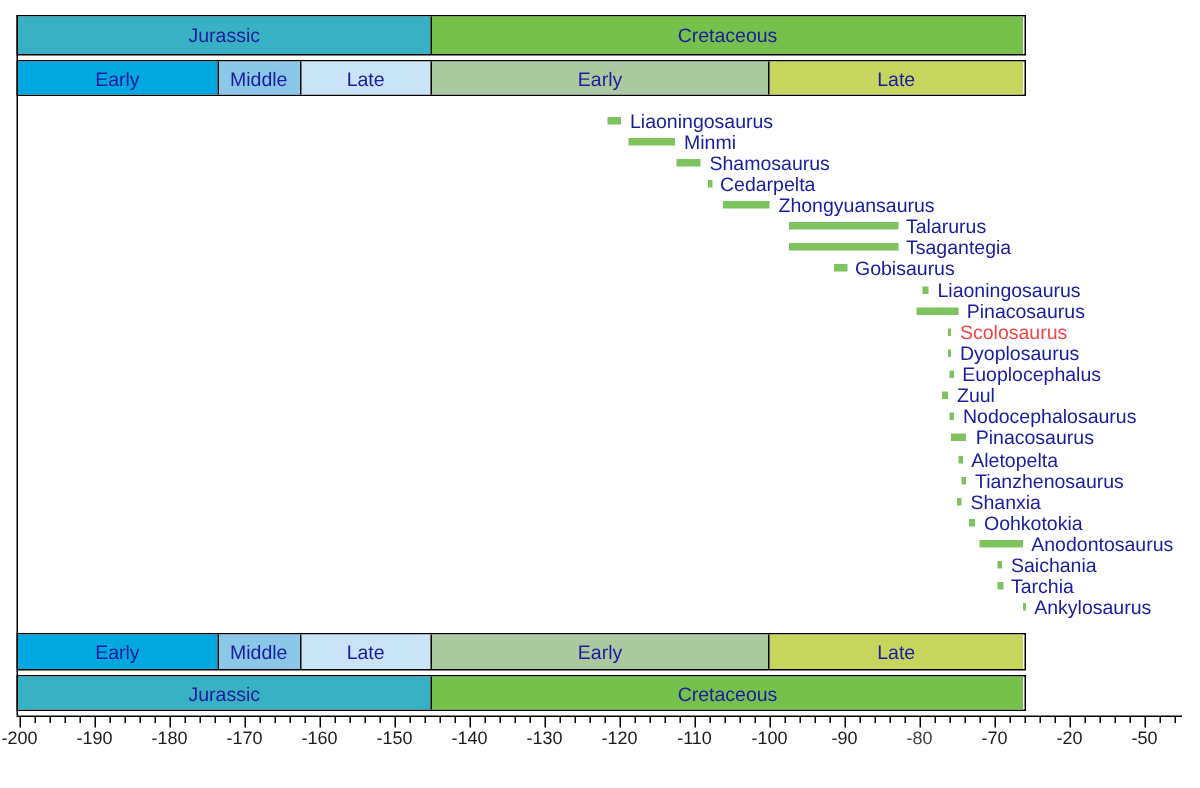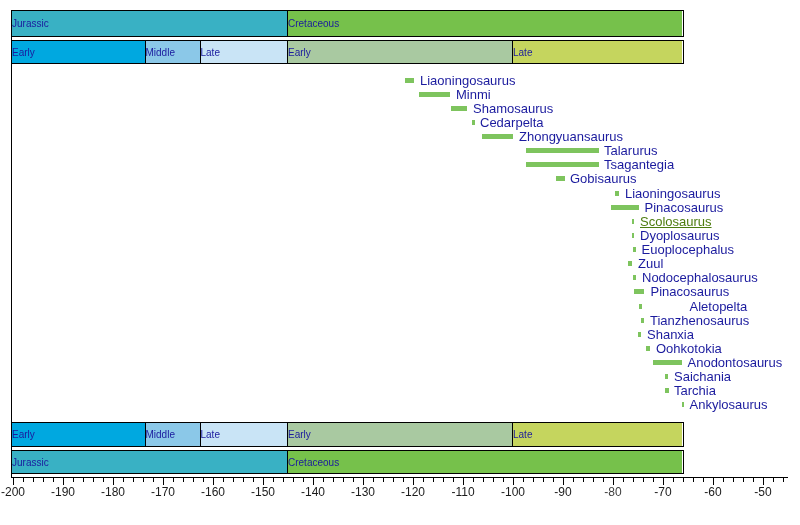"Jurassic" .seg { font-size: 10px -> 13px; justify-content: none -> center }
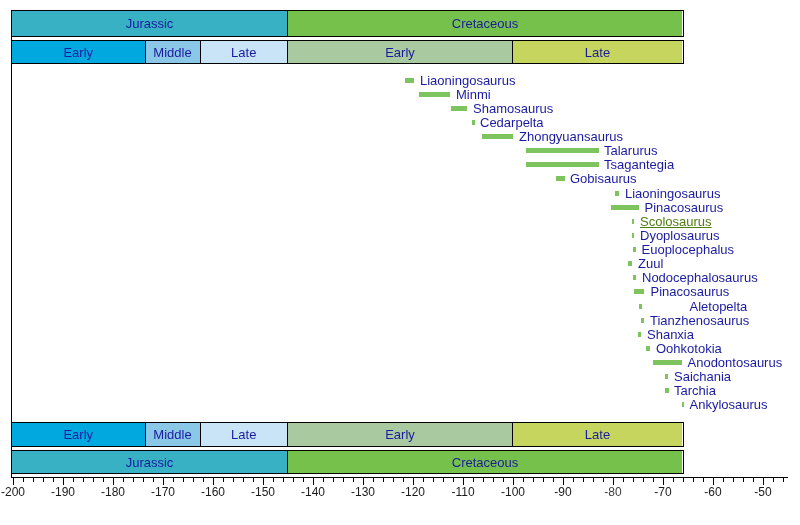"Scolosaurus" div.taxon-label { color: #4d7c0f -> #ef4444; text-decoration: underline -> none }
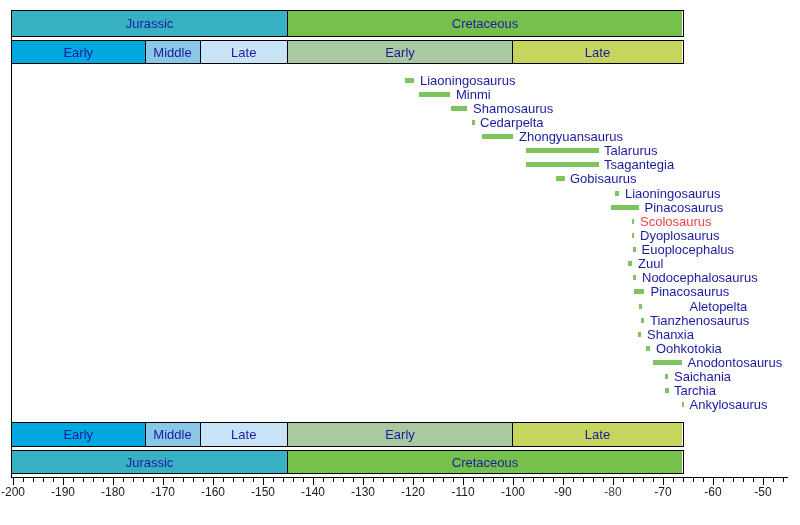"Aletopelta" div.taxon-label { margin-left: 42px -> none }
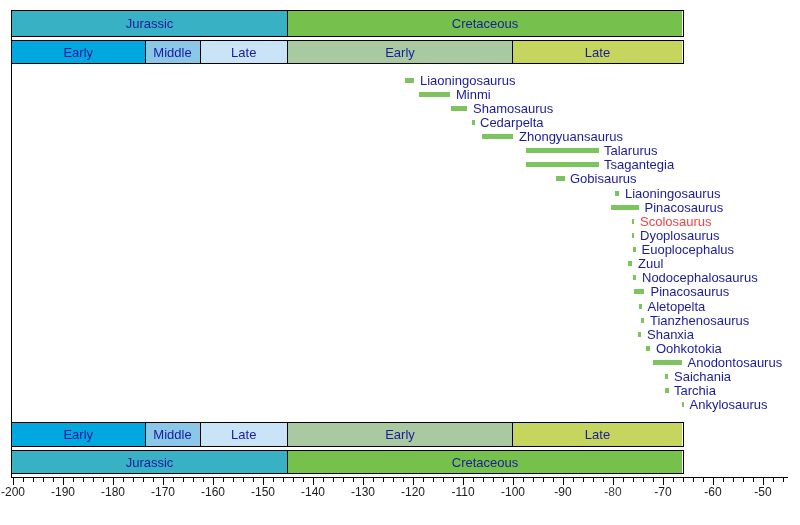"-60" div.tick-label { text: -60 -> -20 }
